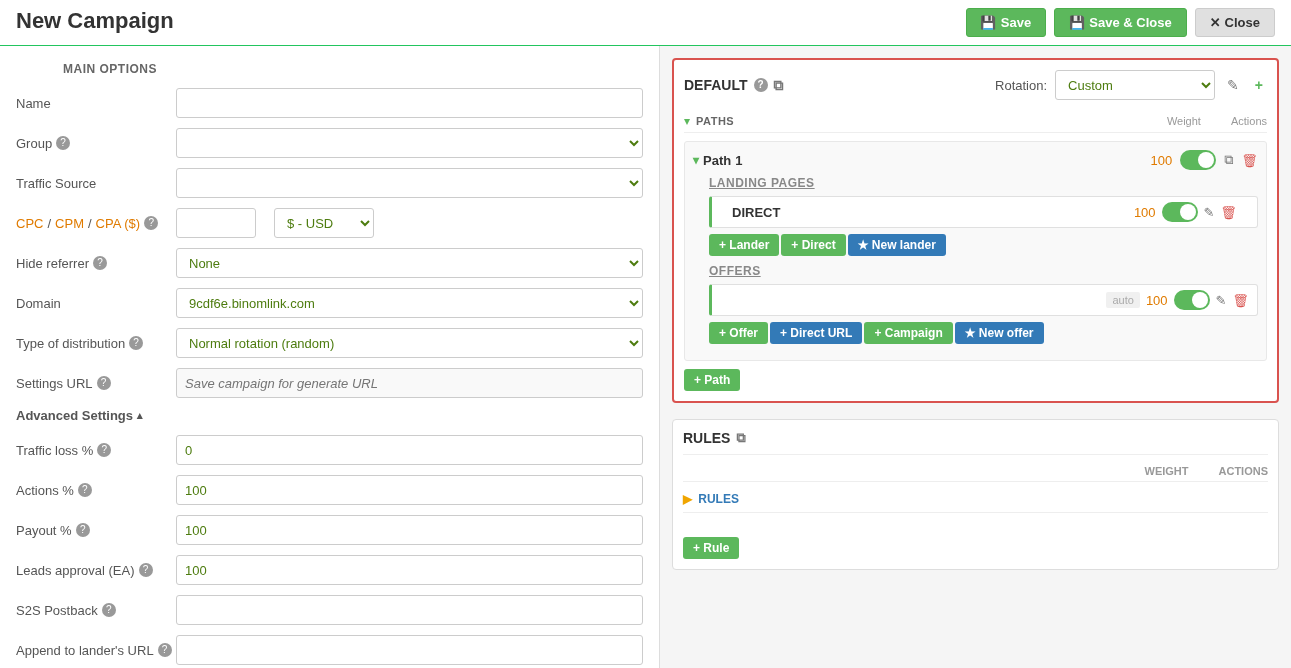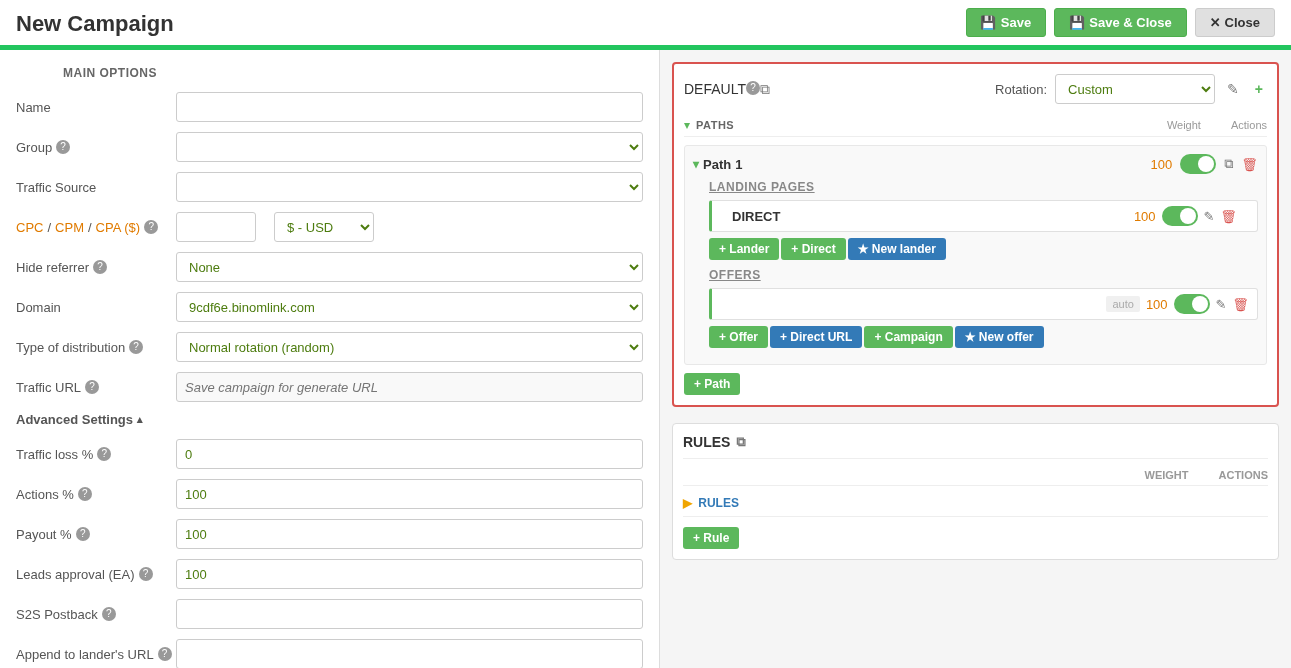"New Campaign" .header { align-items: flex-end -> flex-start; border-bottom: 5px solid #22c55e -> 1px solid #22c55e }
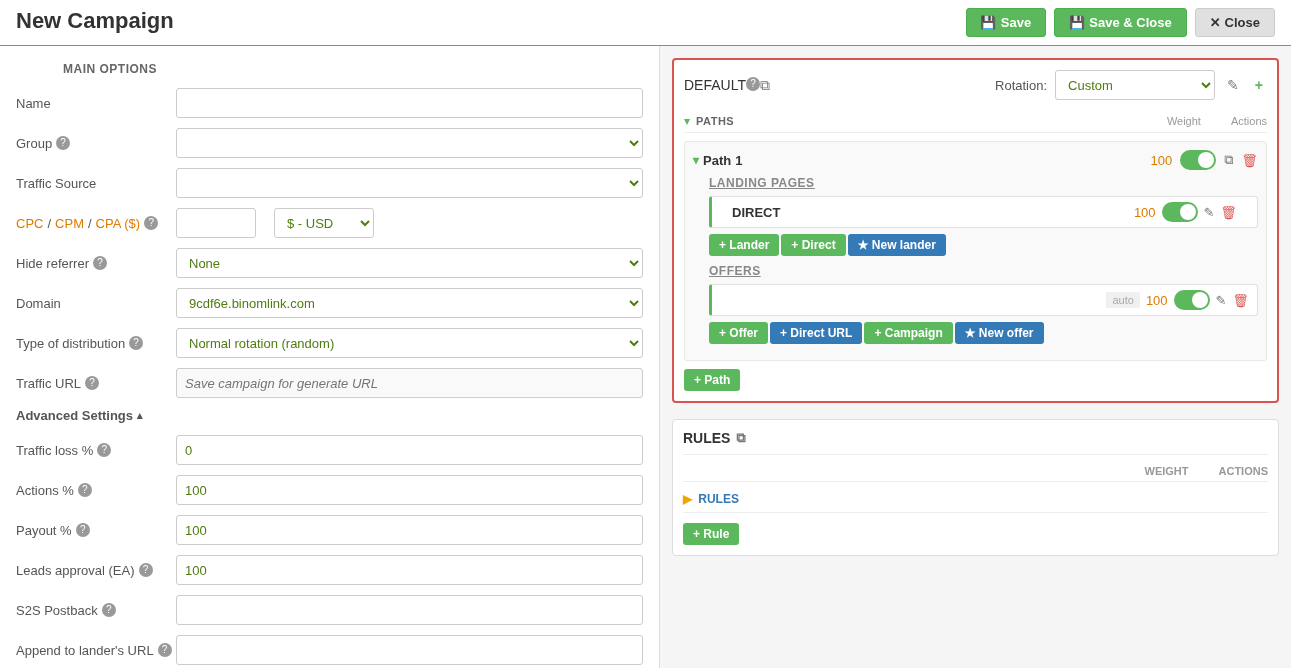"DEFAULT" .default-label { align-items: flex-start -> center; font-weight: normal -> bold; gap: none -> 6px }
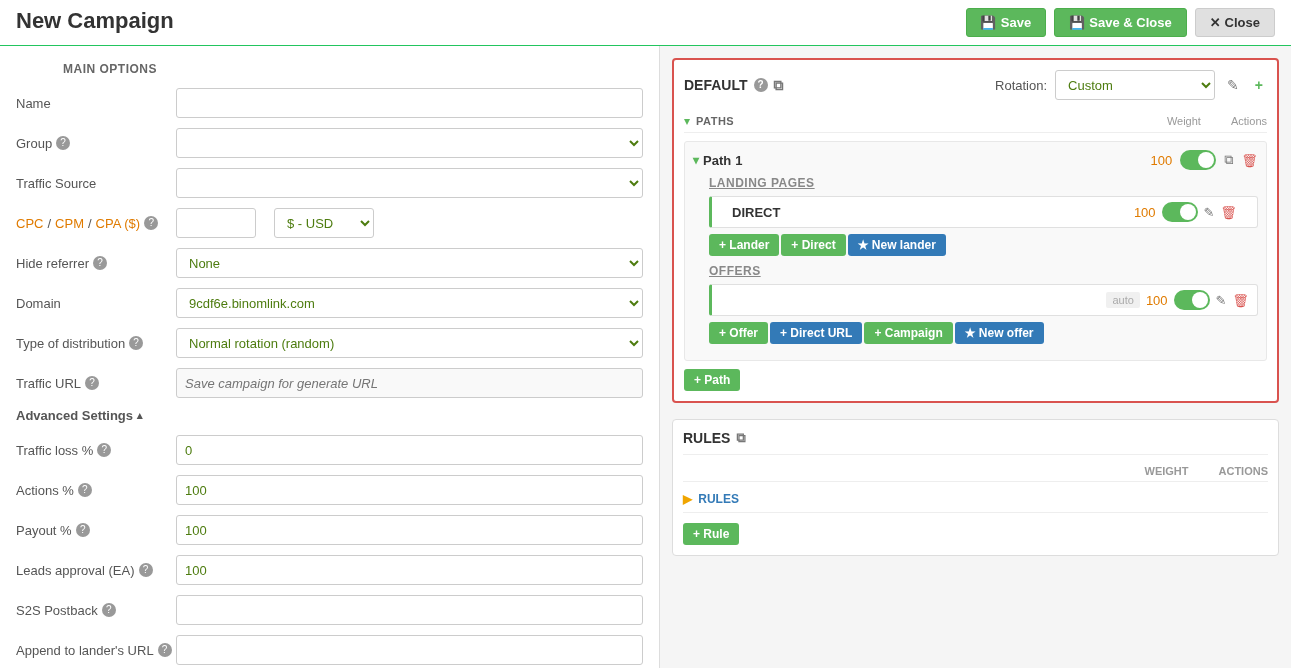"Traffic URL" span { text: Traffic -> Settings }
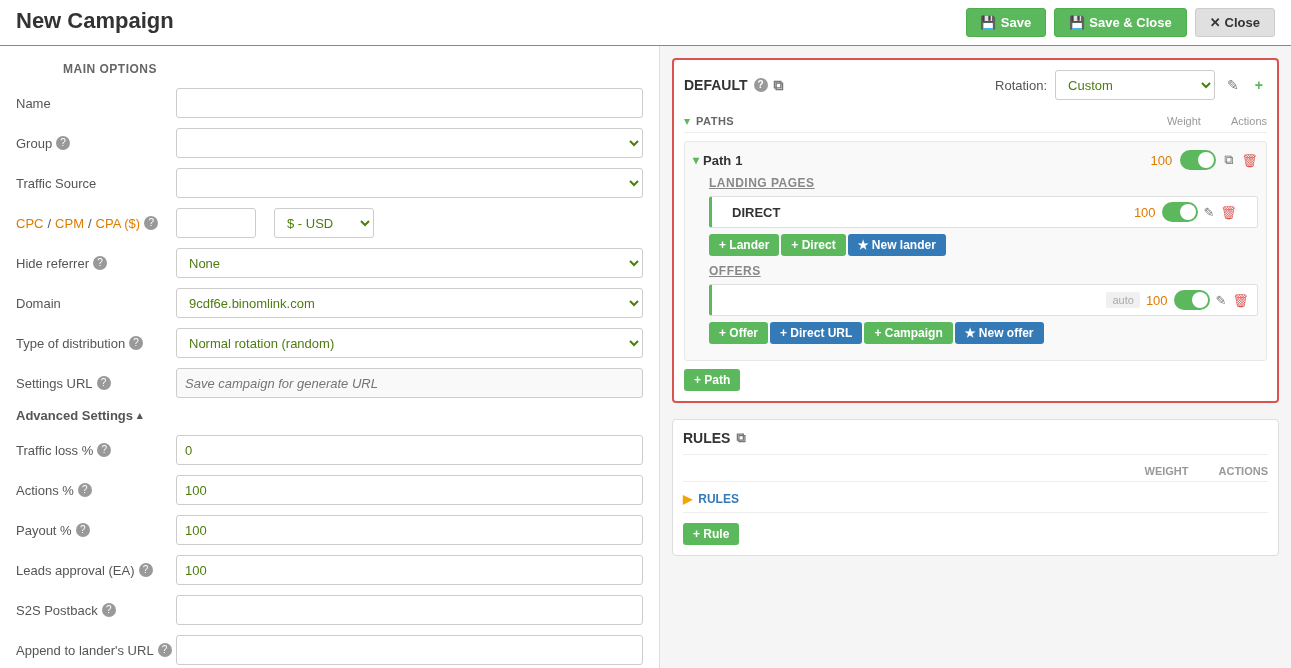"+ Rule" div { margin-top: 10px -> 24px }
